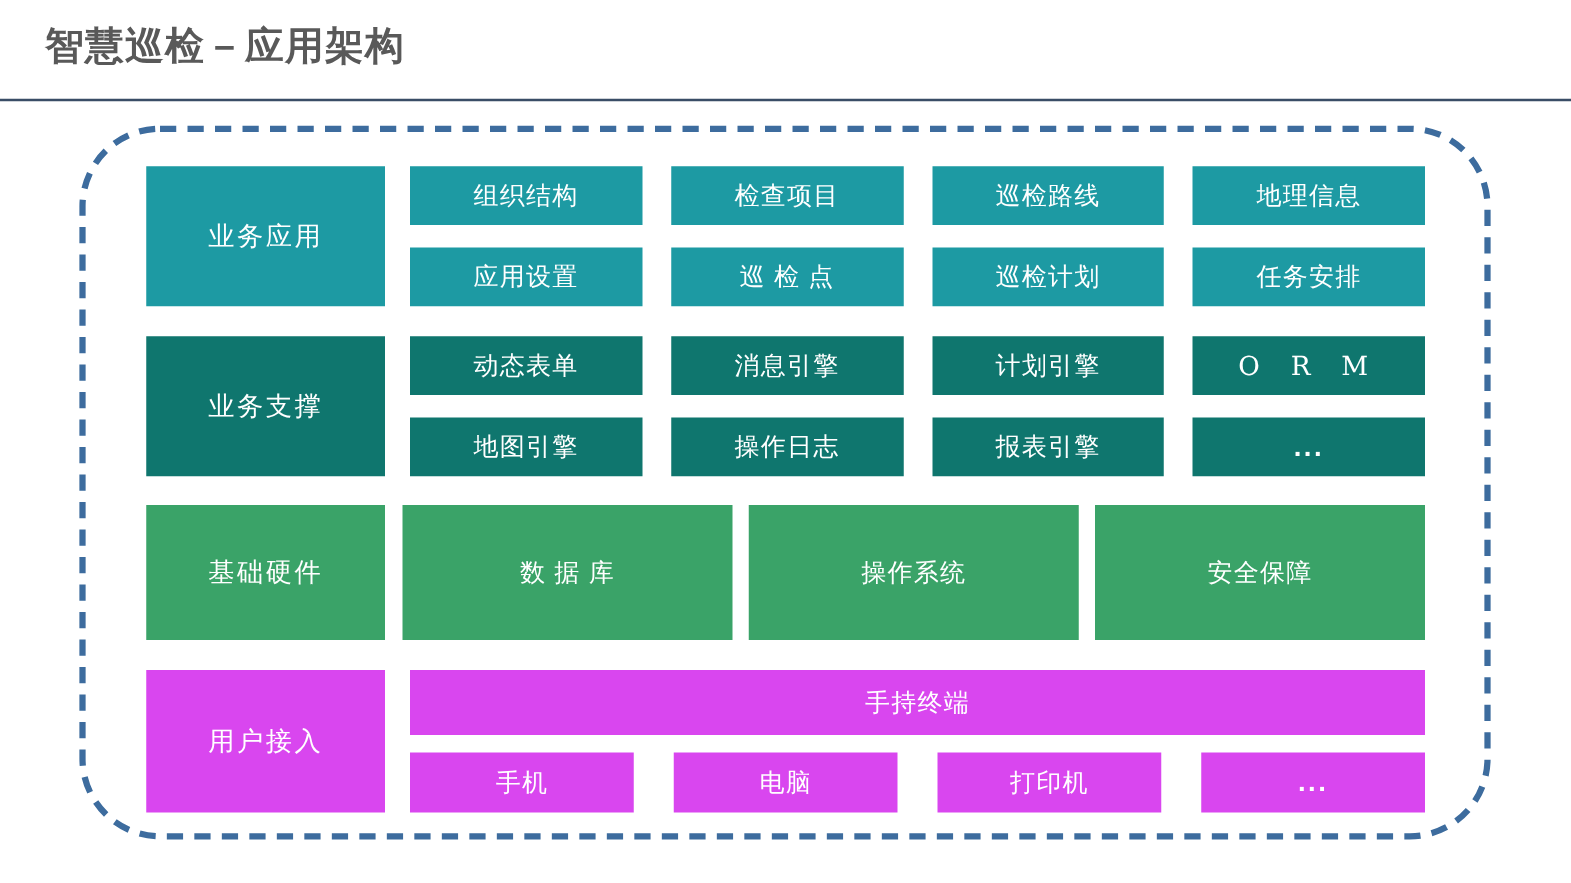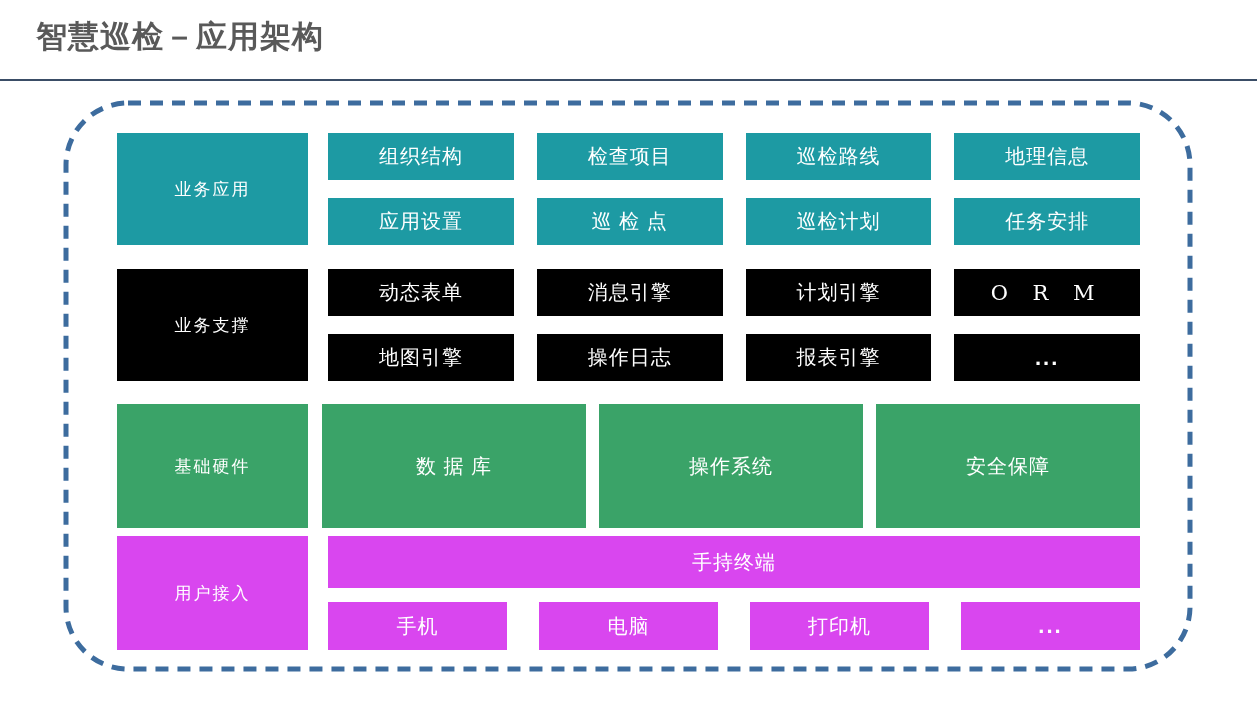"业务应用" .layer-label { font-size: 17px -> 21px }
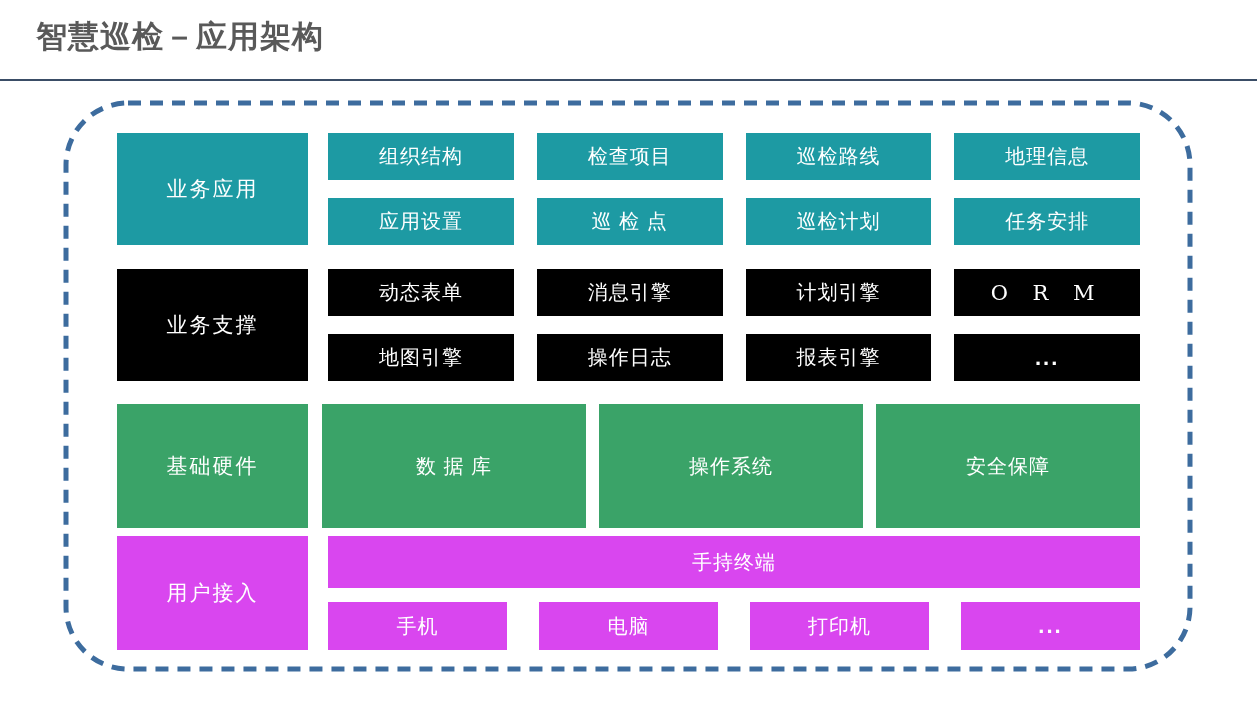"动态表单" .bg-gray { background: #000000 -> #0f766e }
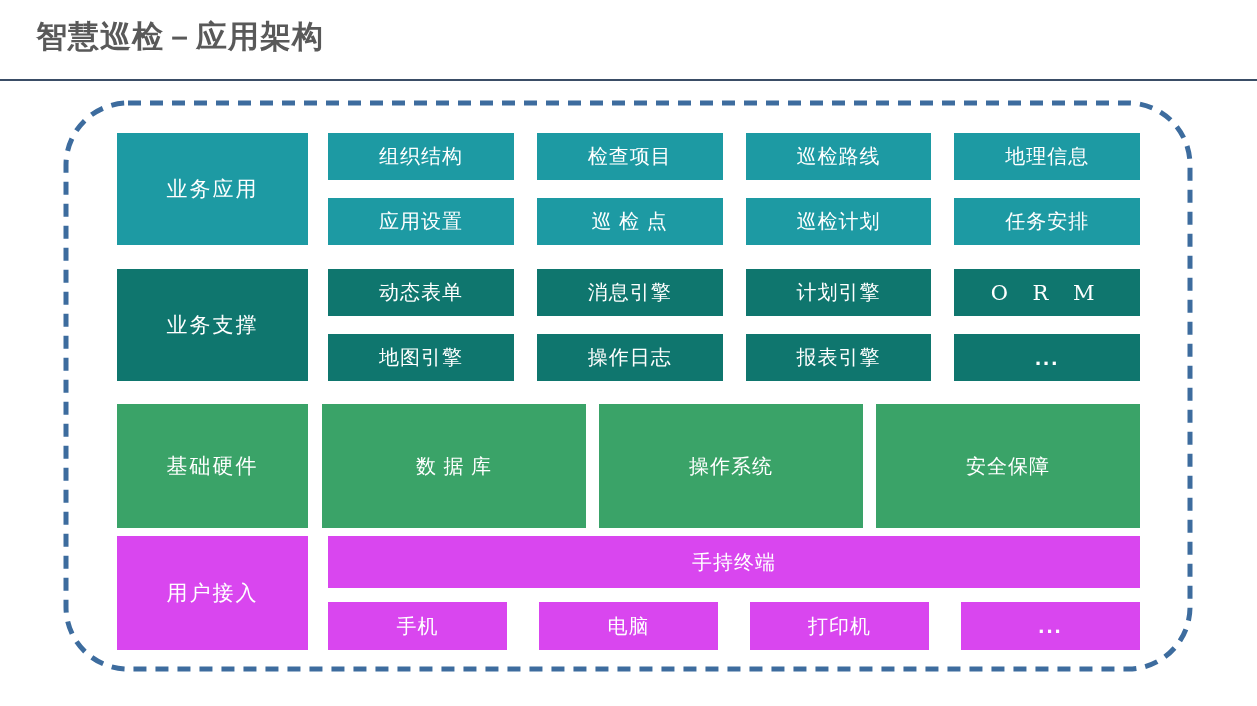"基础硬件" #layer-hw { height: 124px -> 108px }
